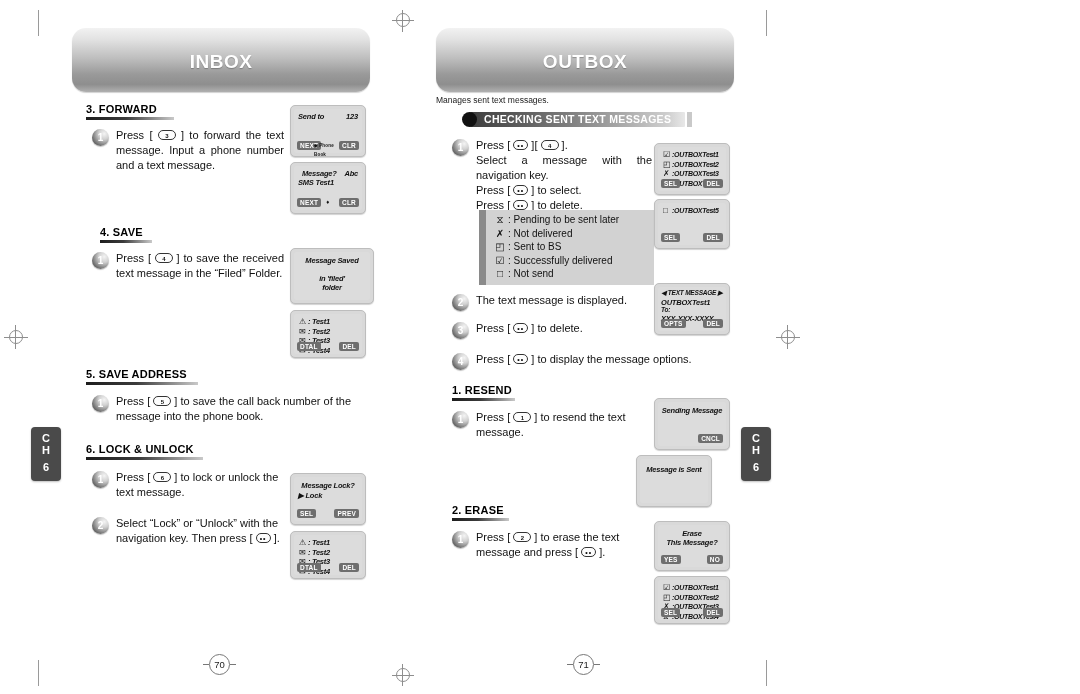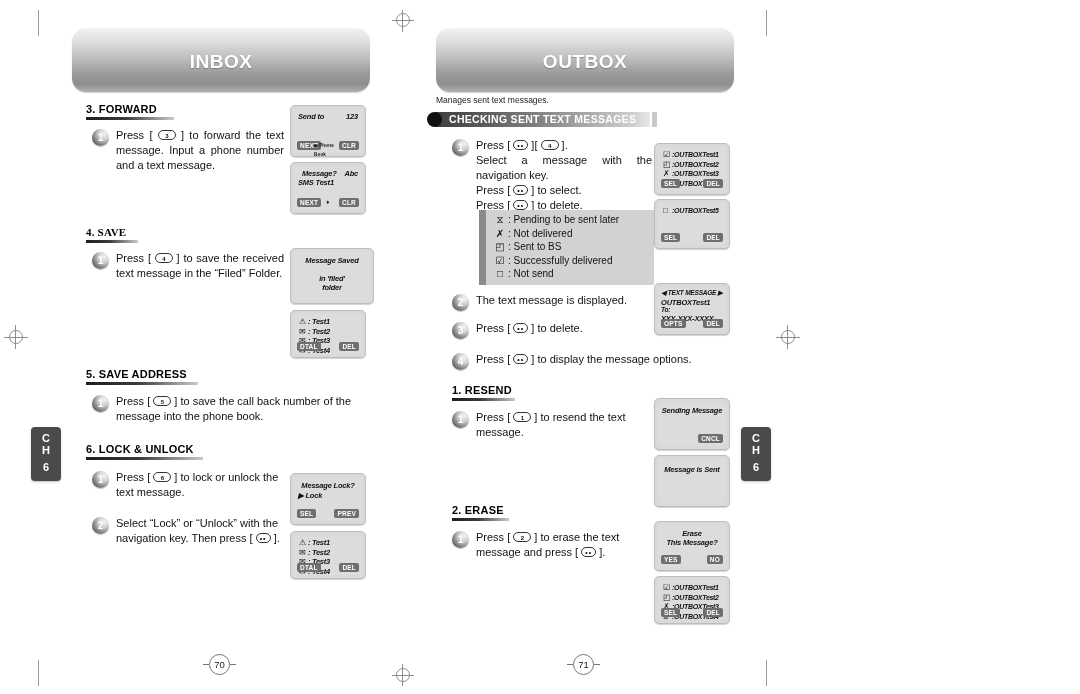"CHECKING SENT TEXT MESSAGES" div.topic-banner { left: 427px -> 462px }
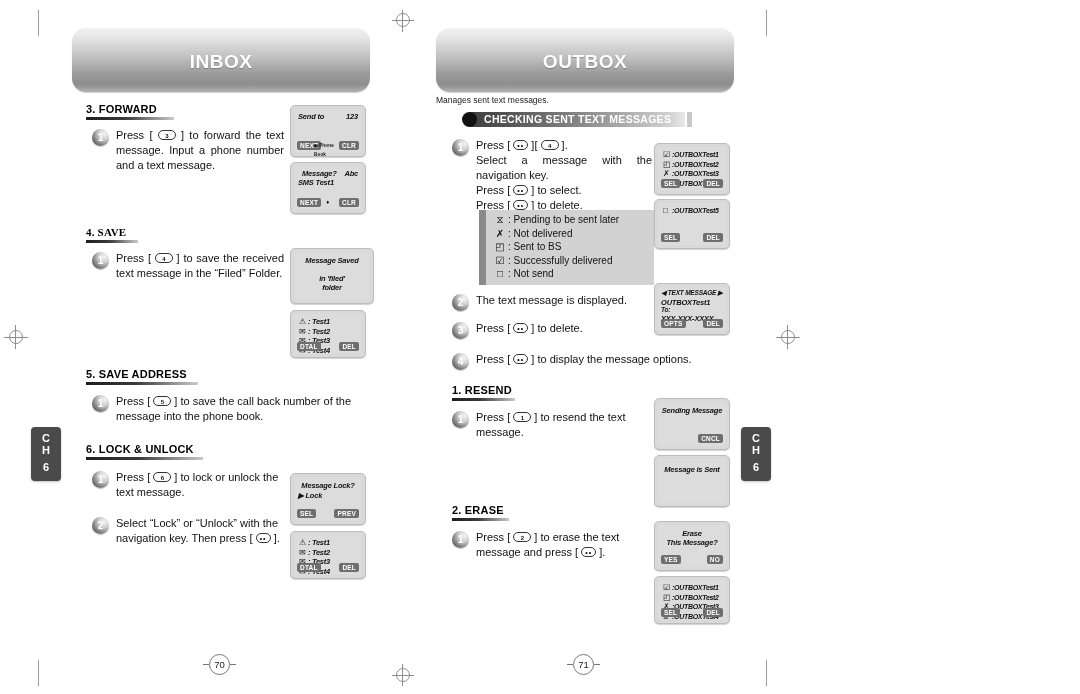"4. SAVE" div.sub-head { font-family: Liberation Serif, serif -> none; left: 86px -> 100px }
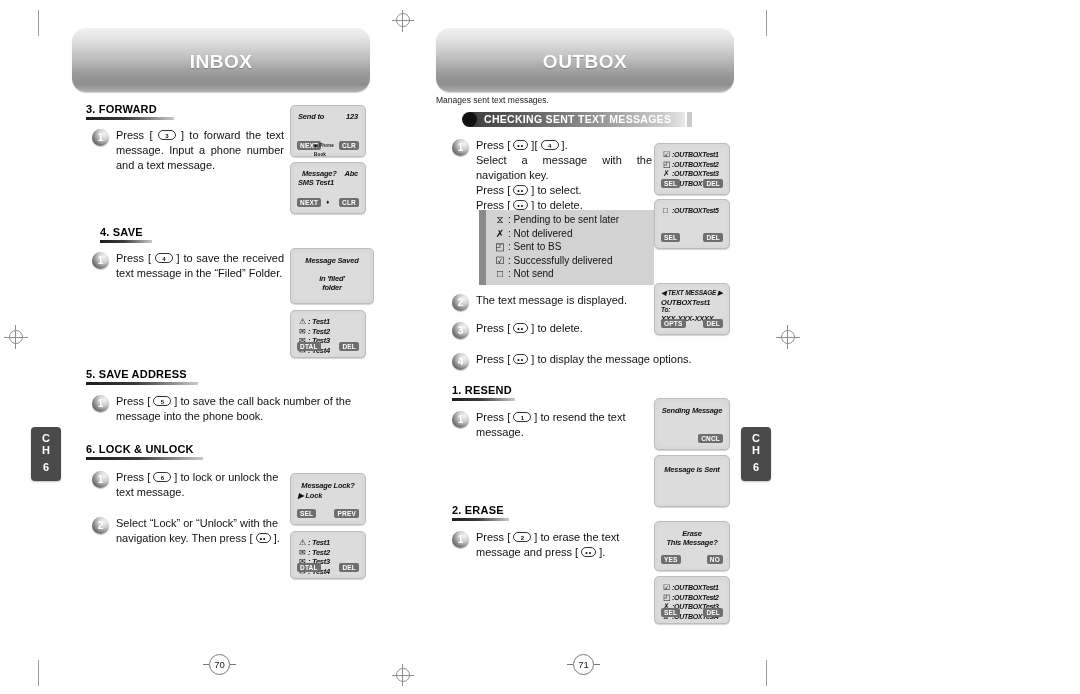"Message is Sent" div.lcd { left: 654px -> 636px }
